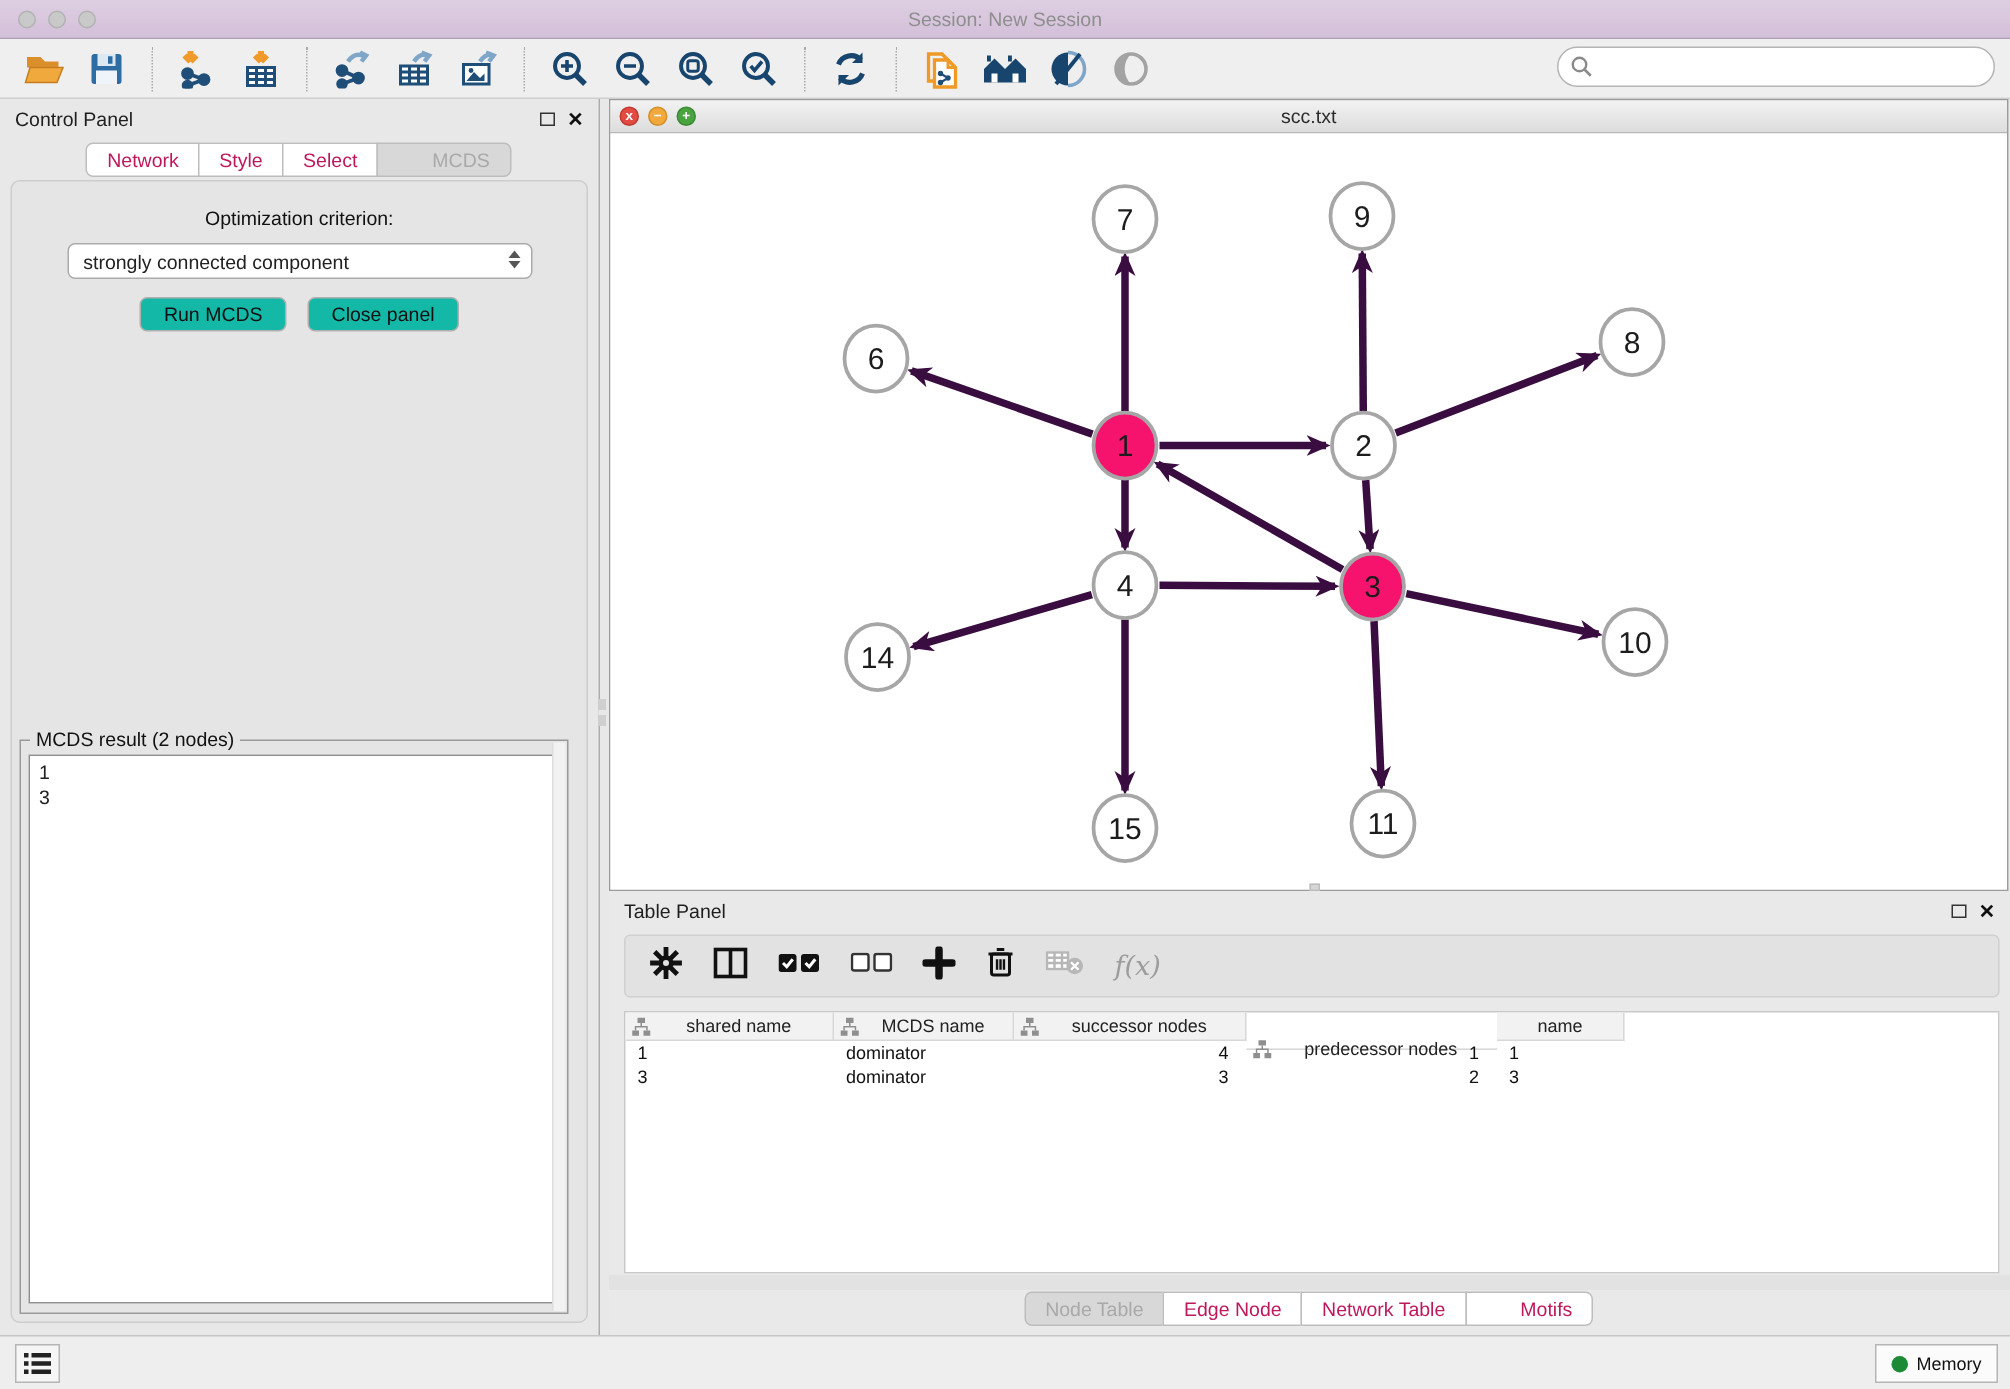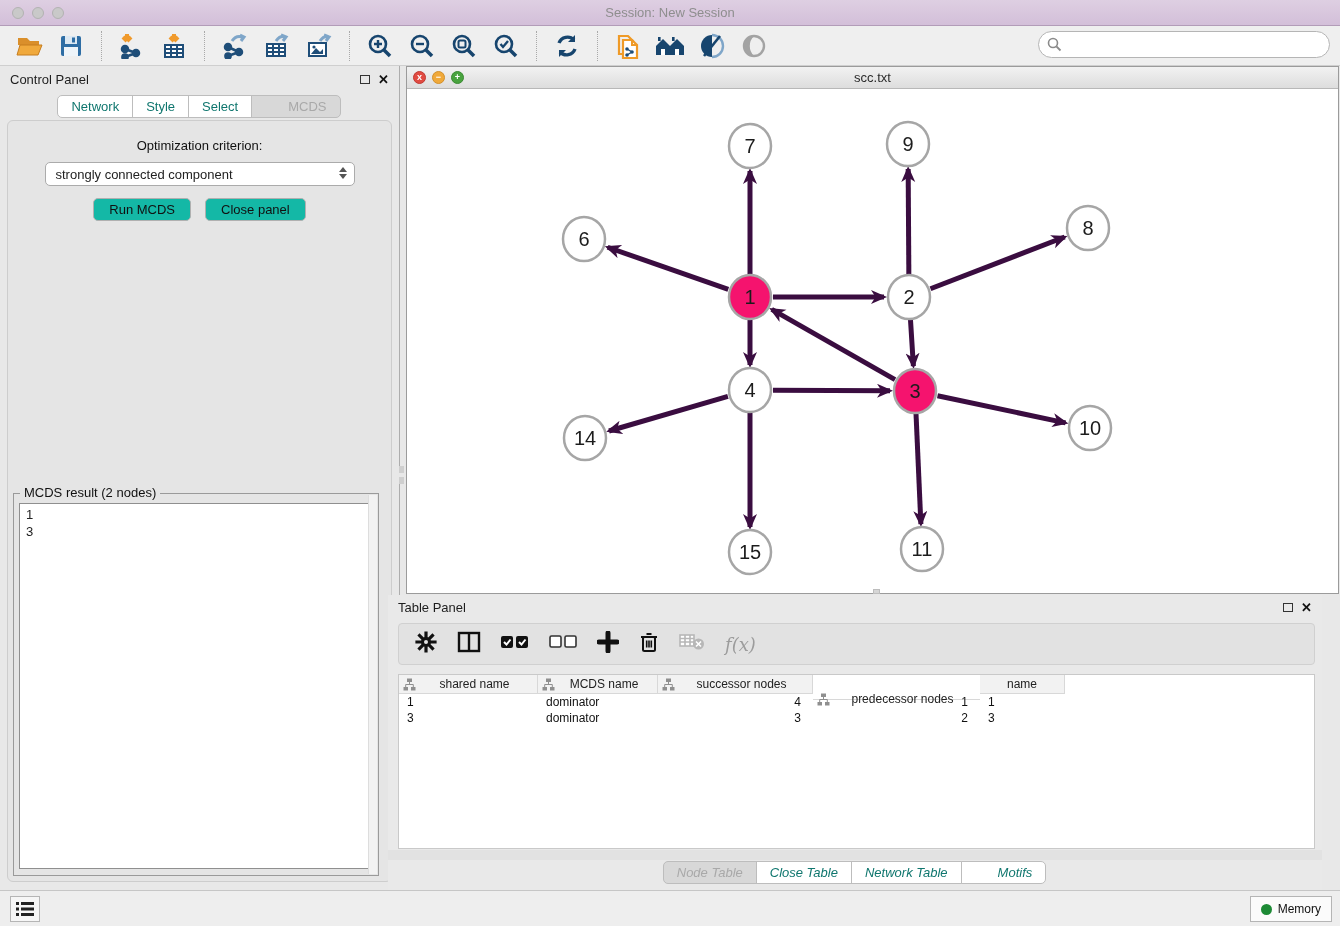"Network" .cp-tab, .tp-tab { color: #0f766e -> #be185d }
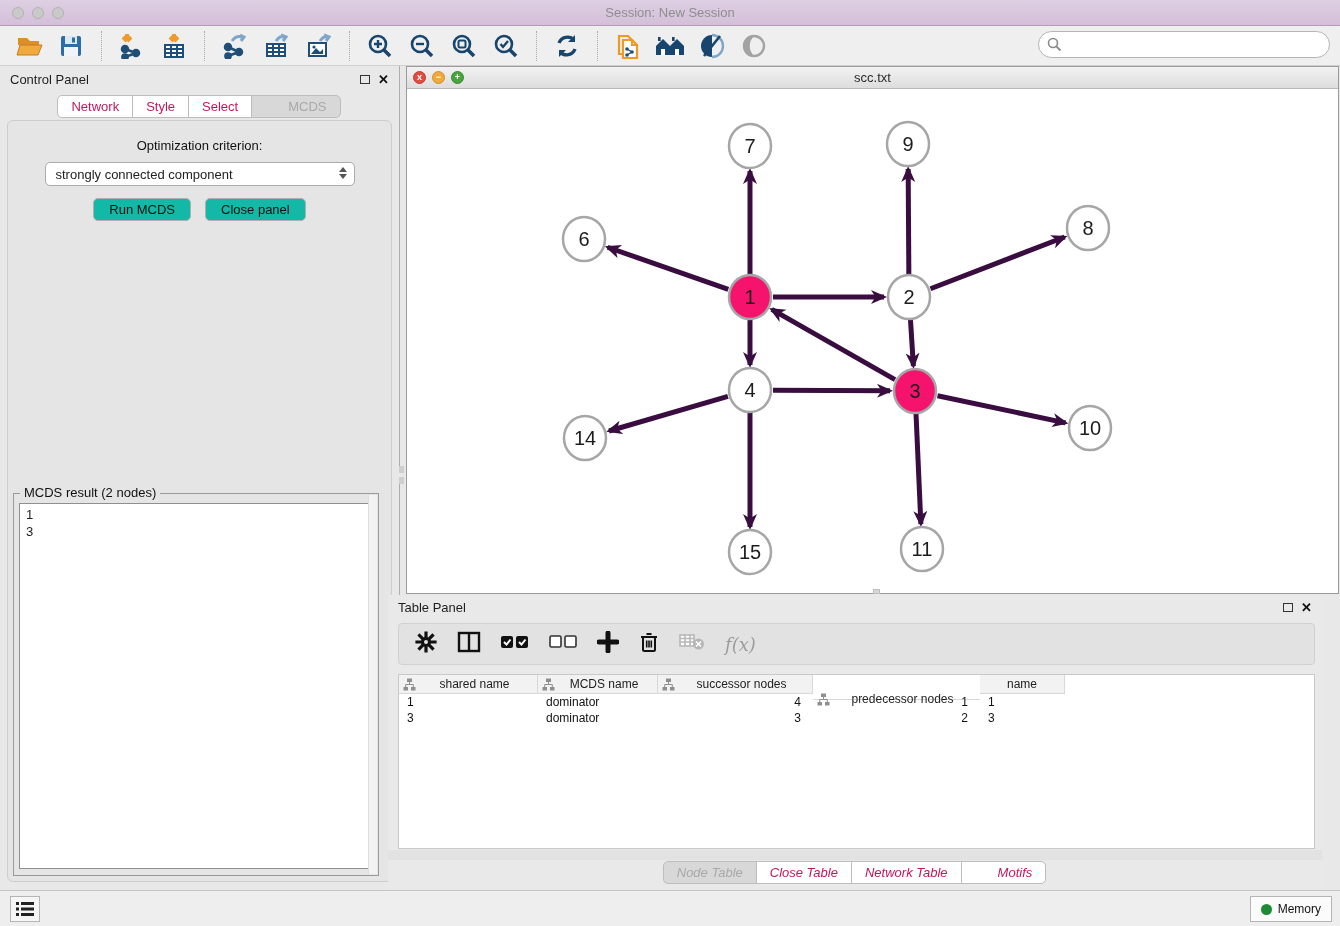"Table Panel" .table-panel { left: 388px -> 406px }
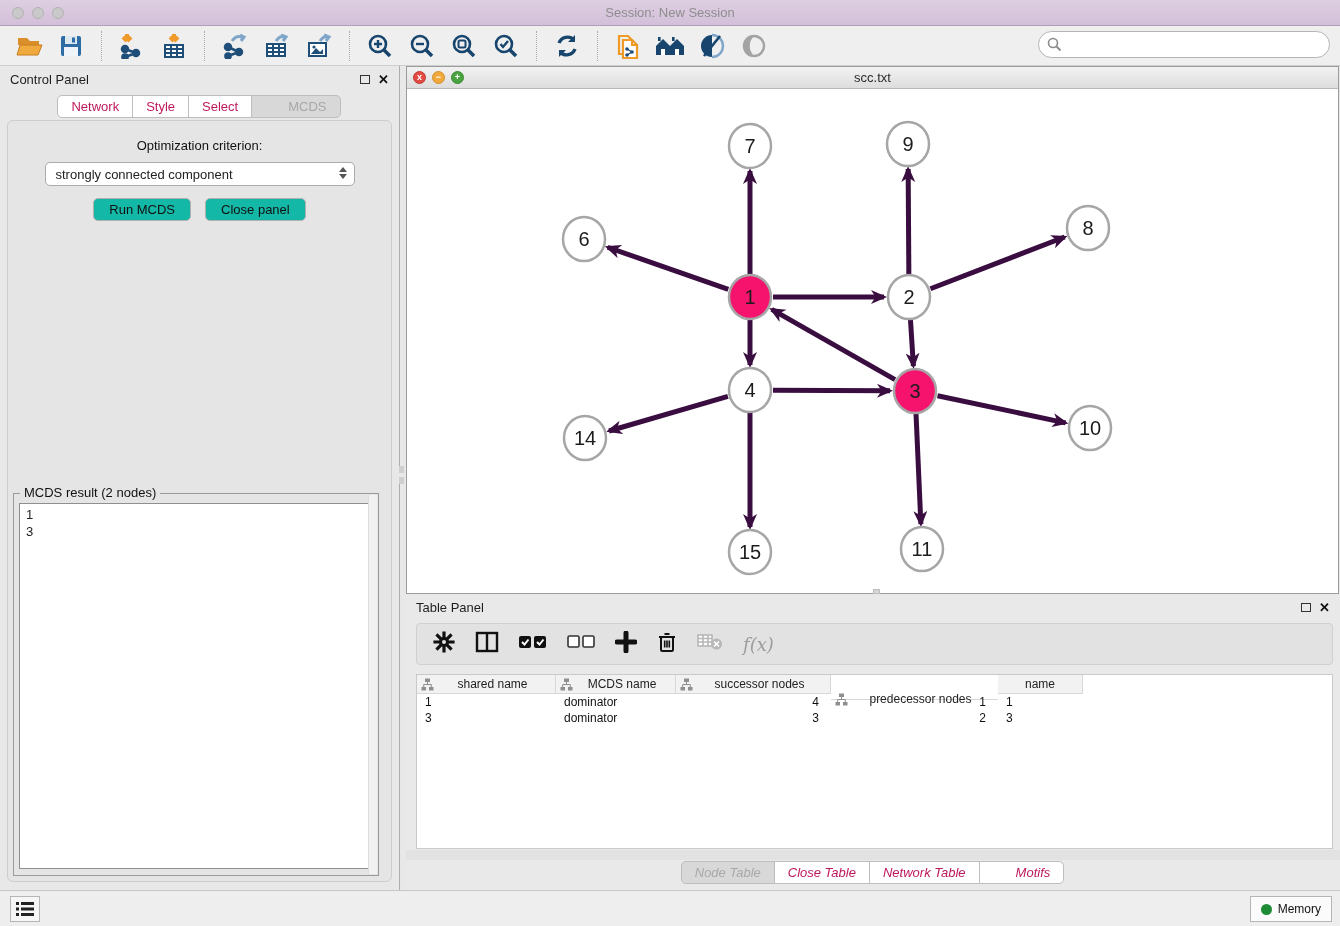"Node Table" .tp-tabs { font-style: italic -> none }
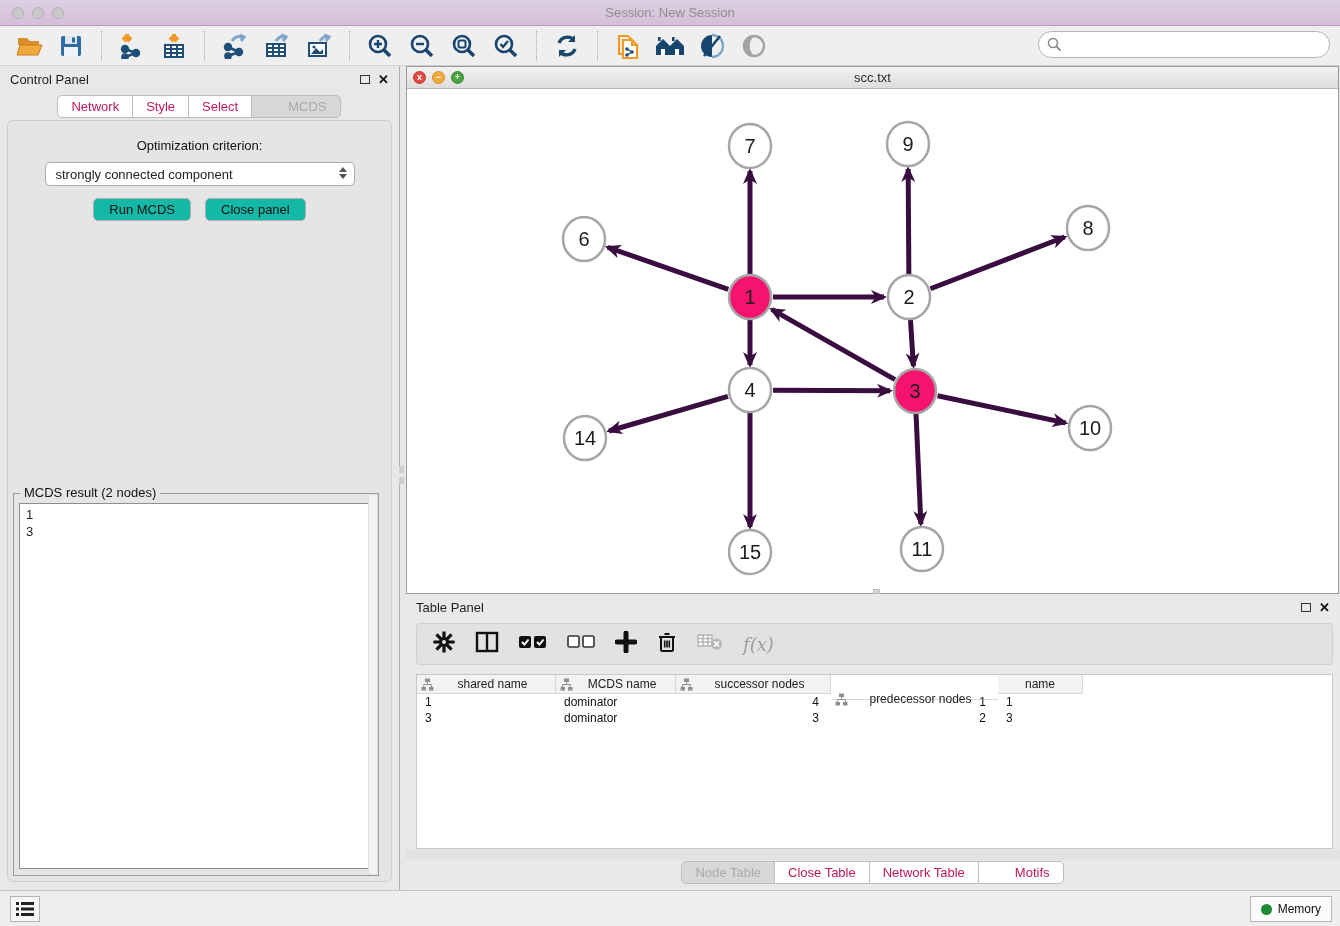"Close Table" div.tp-tab { text: Close Table -> Edge Node }
